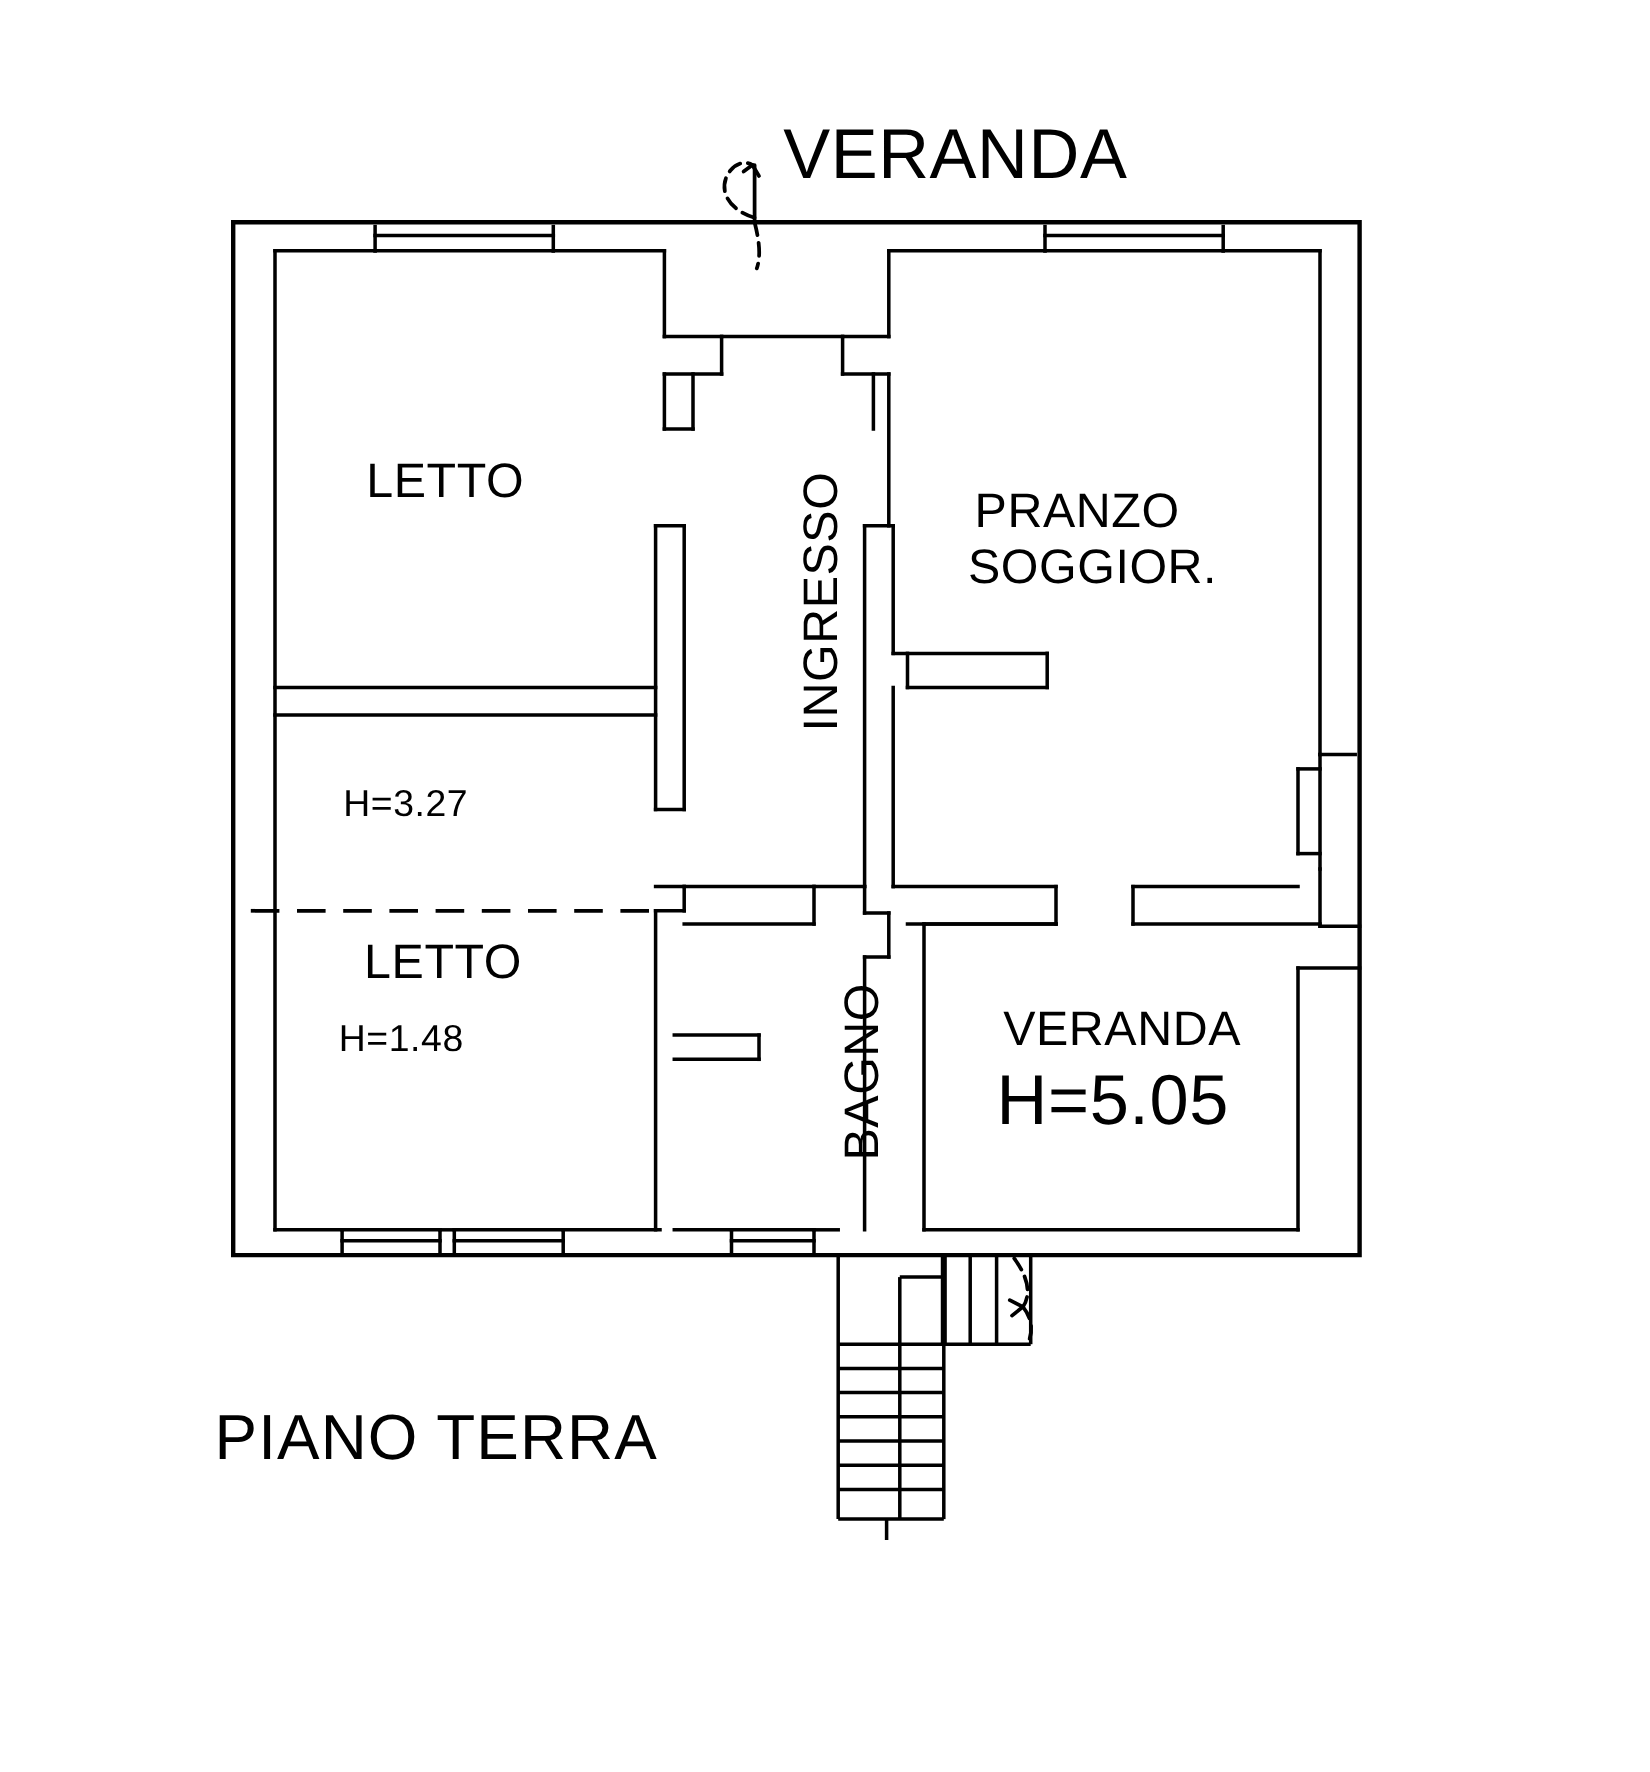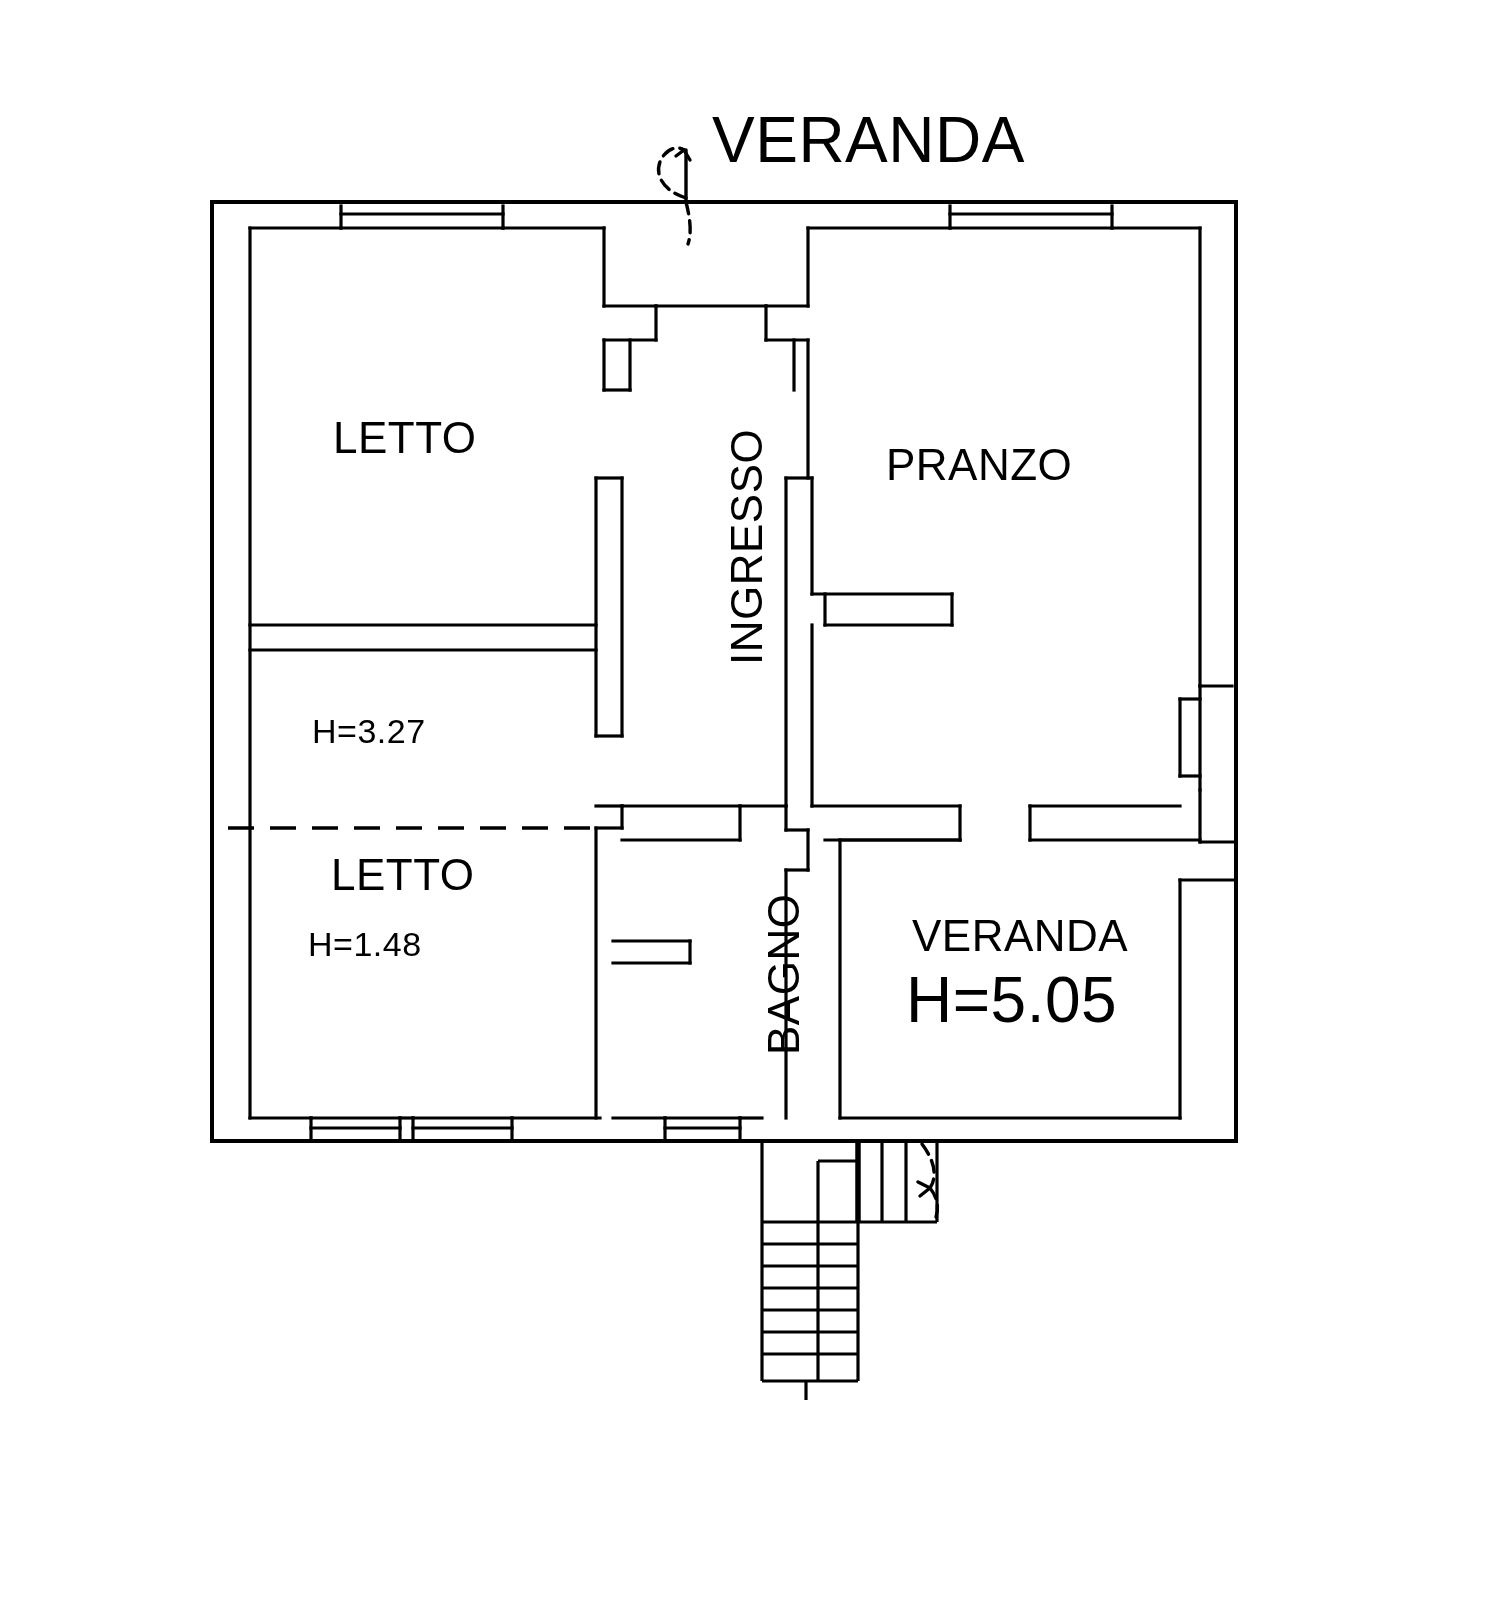"SOGGIOR." div.plan-label { html: none -> <div>SOGGIOR.</div> }
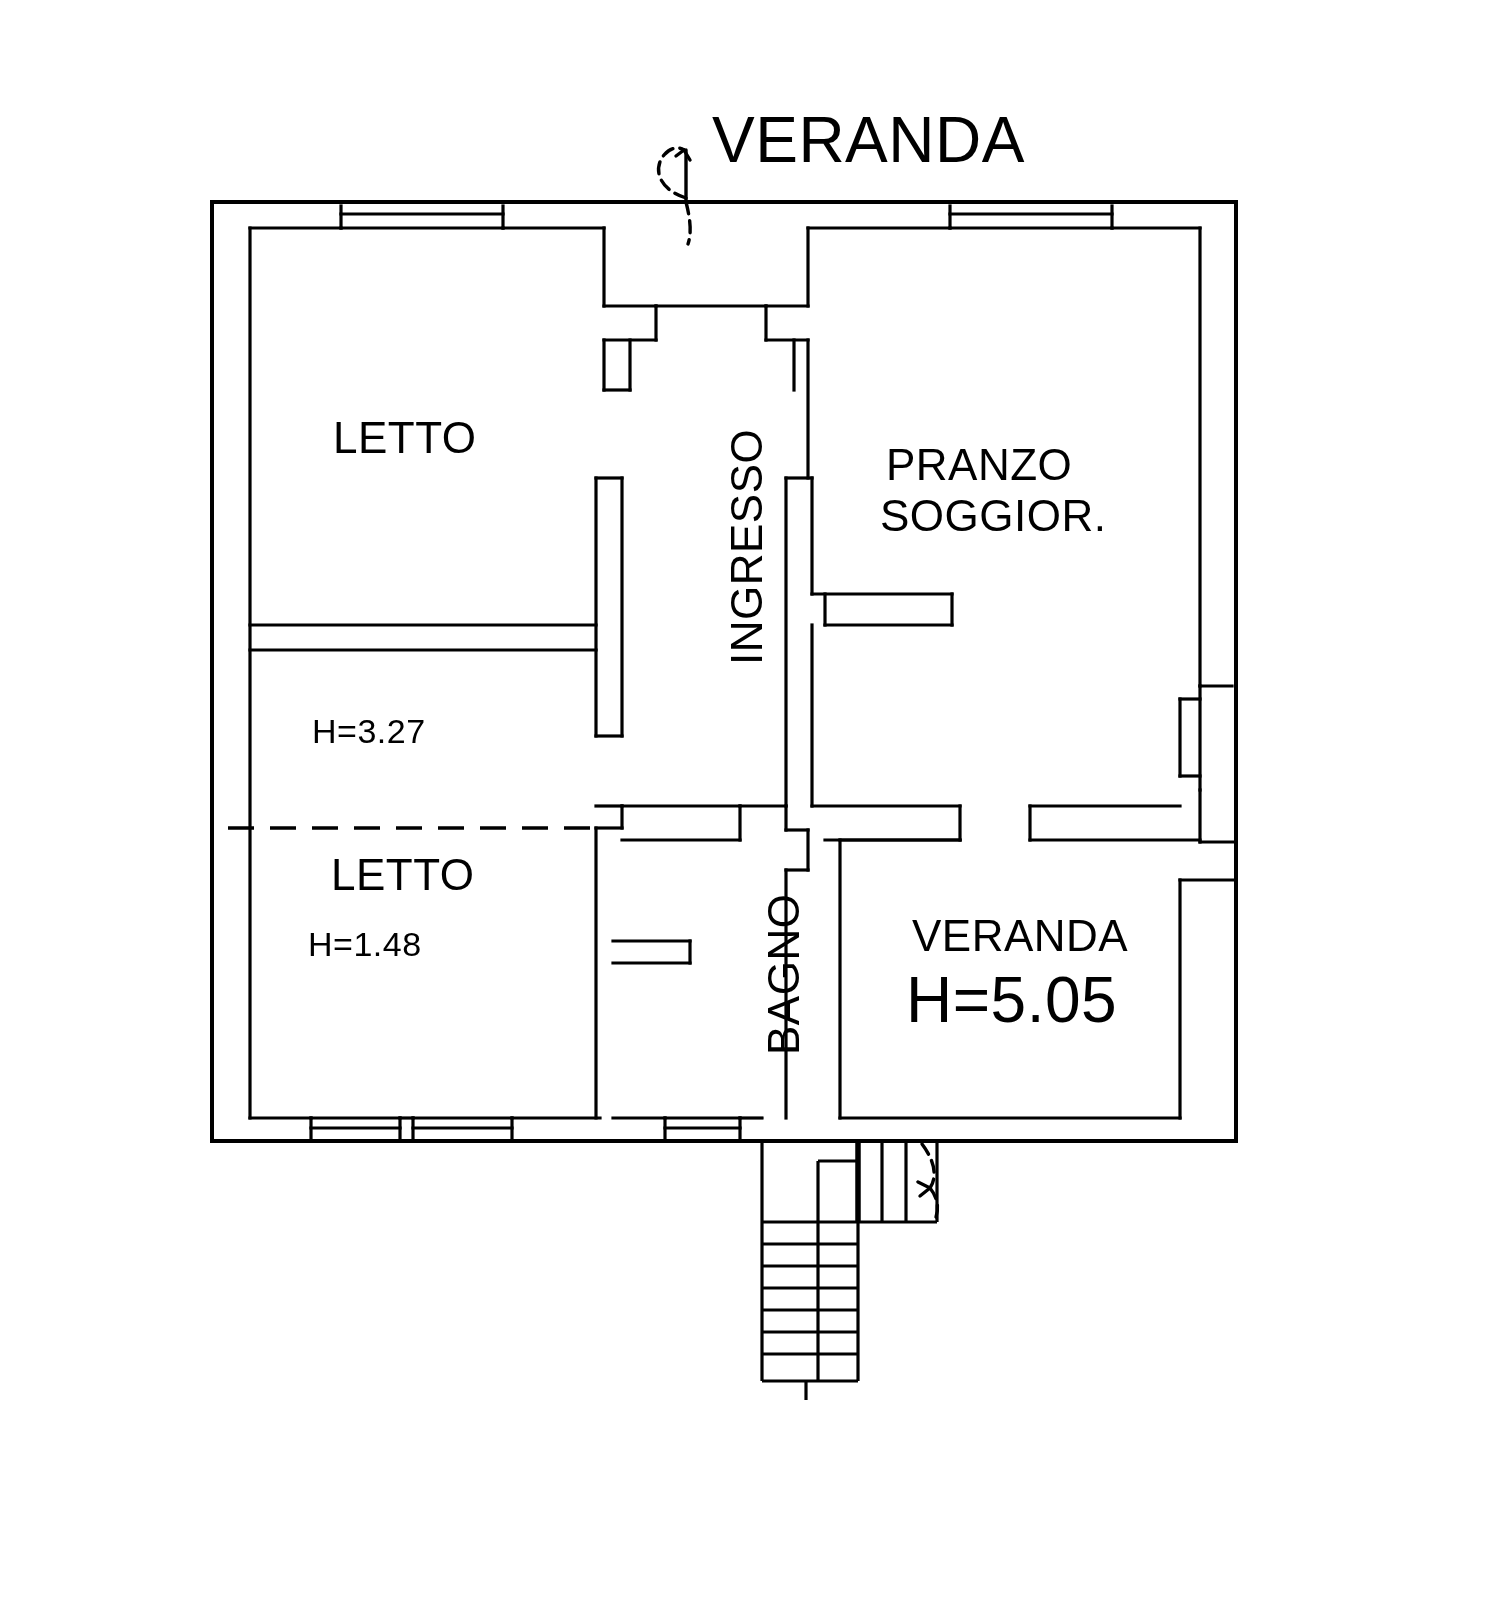"PIANO TERRA" div.plan-label { html: none -> <div>PIANO TERRA</div> }
